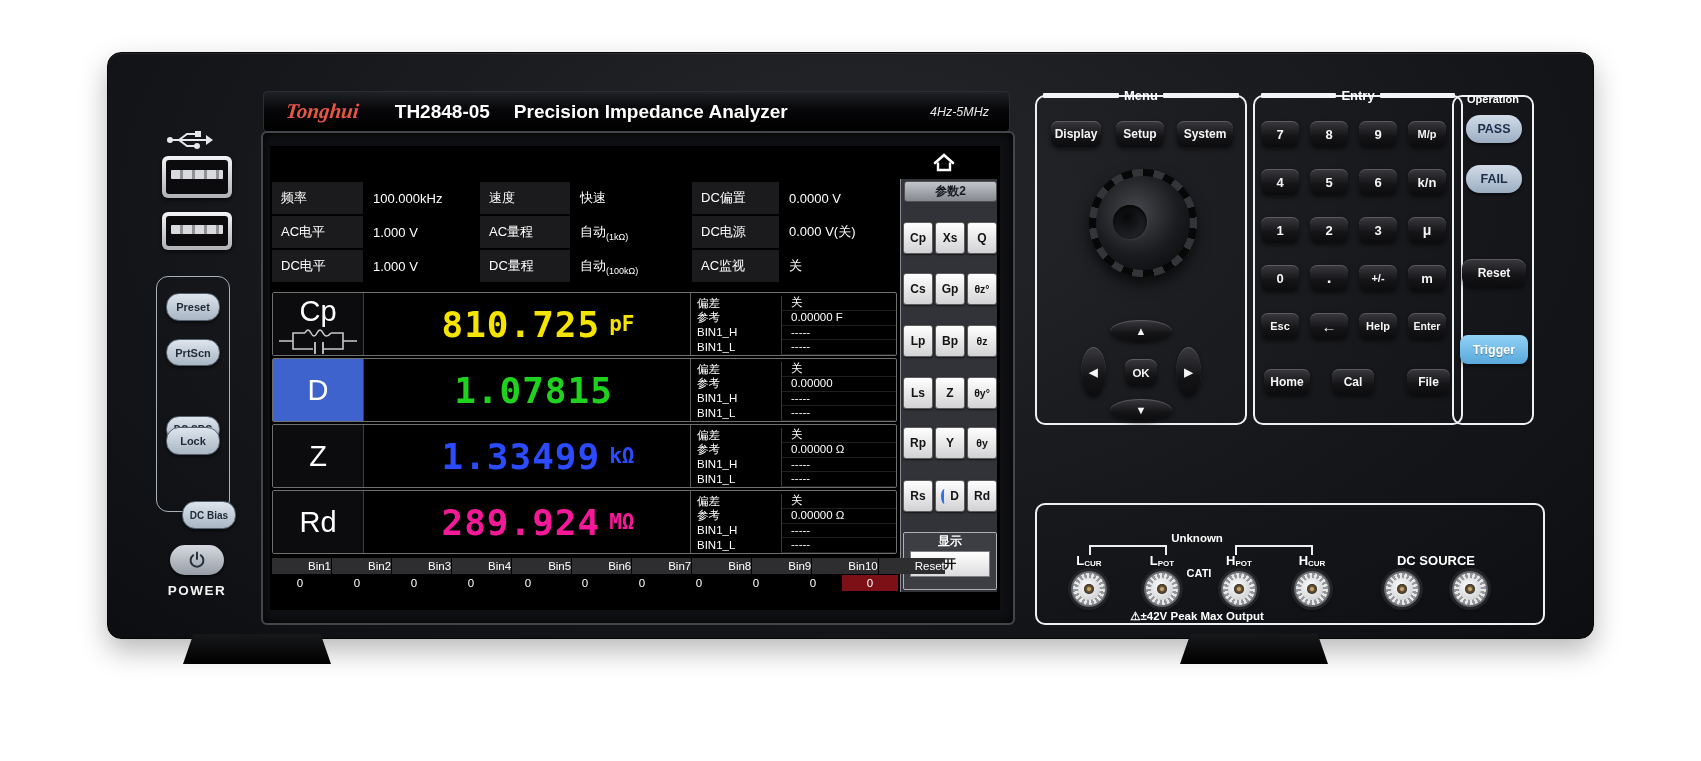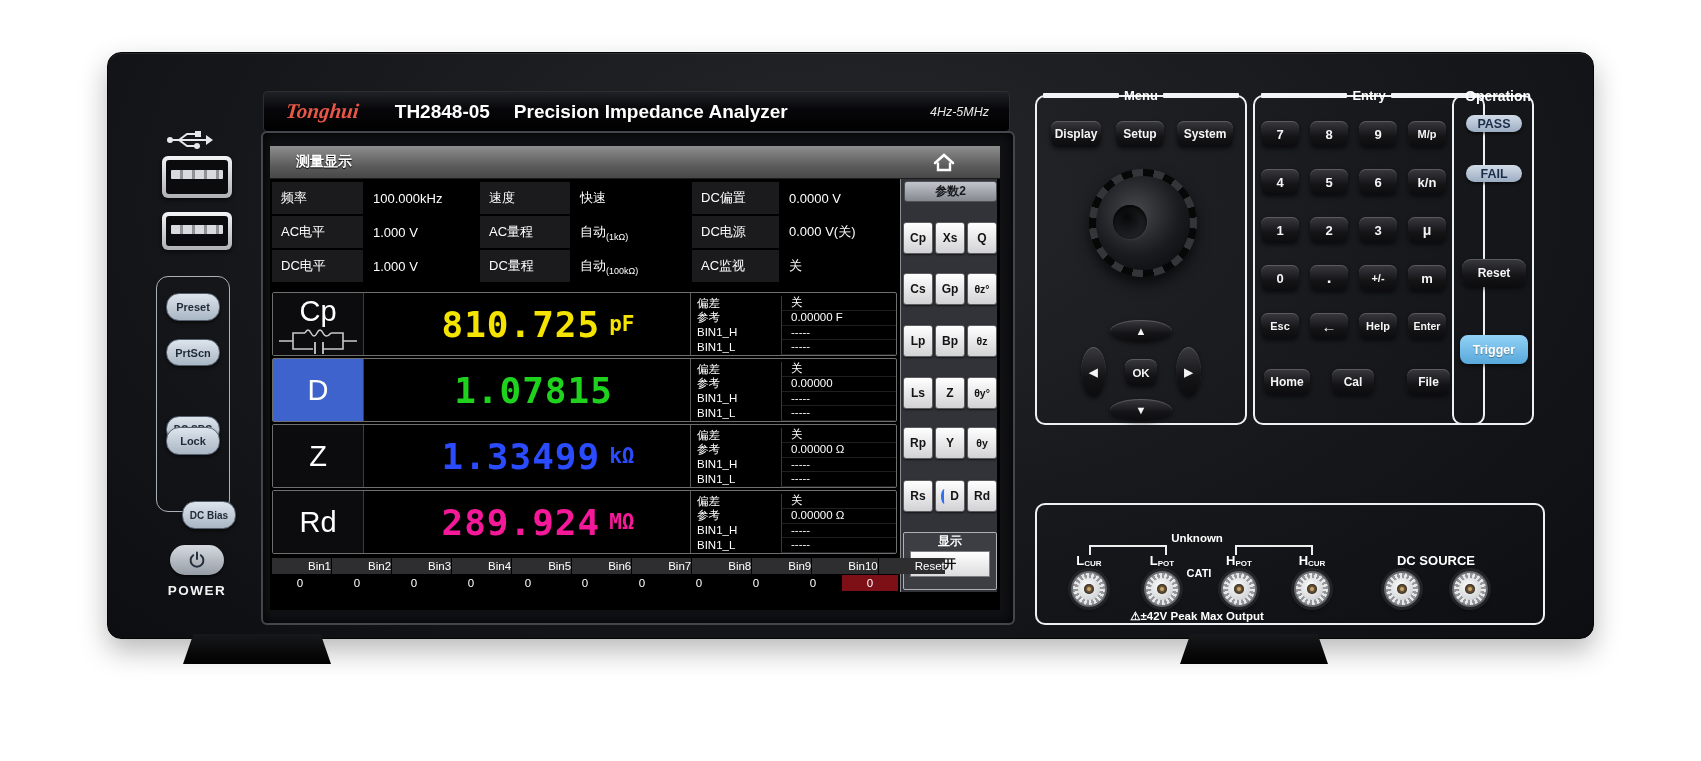"Entry" div.hw-panel { width: 232px -> 210px }
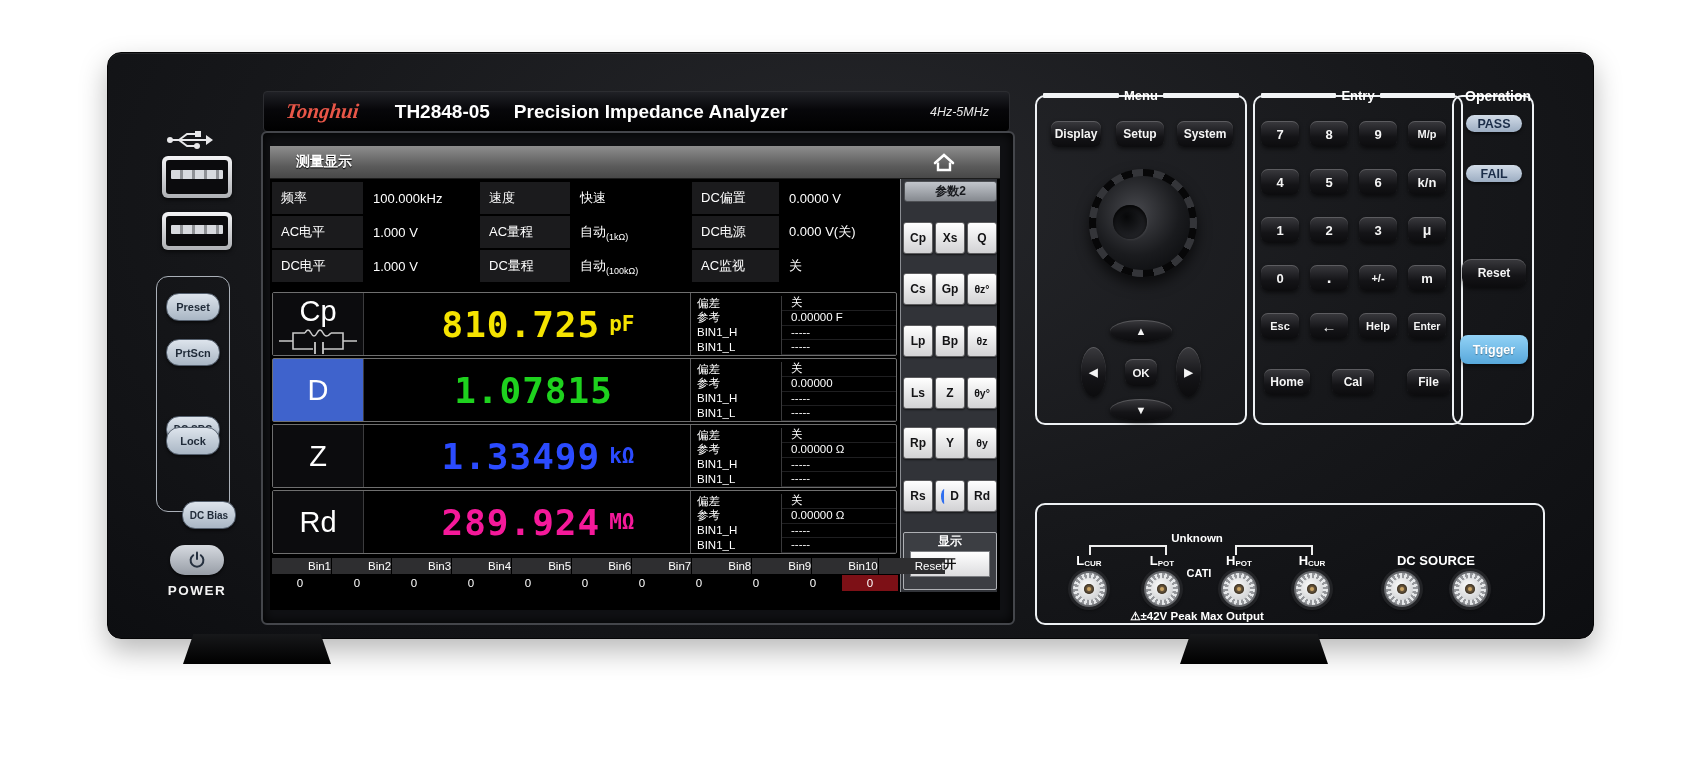"Operation" .hw-title.small { flex-direction: none -> column; font-size: 14px -> 11px }
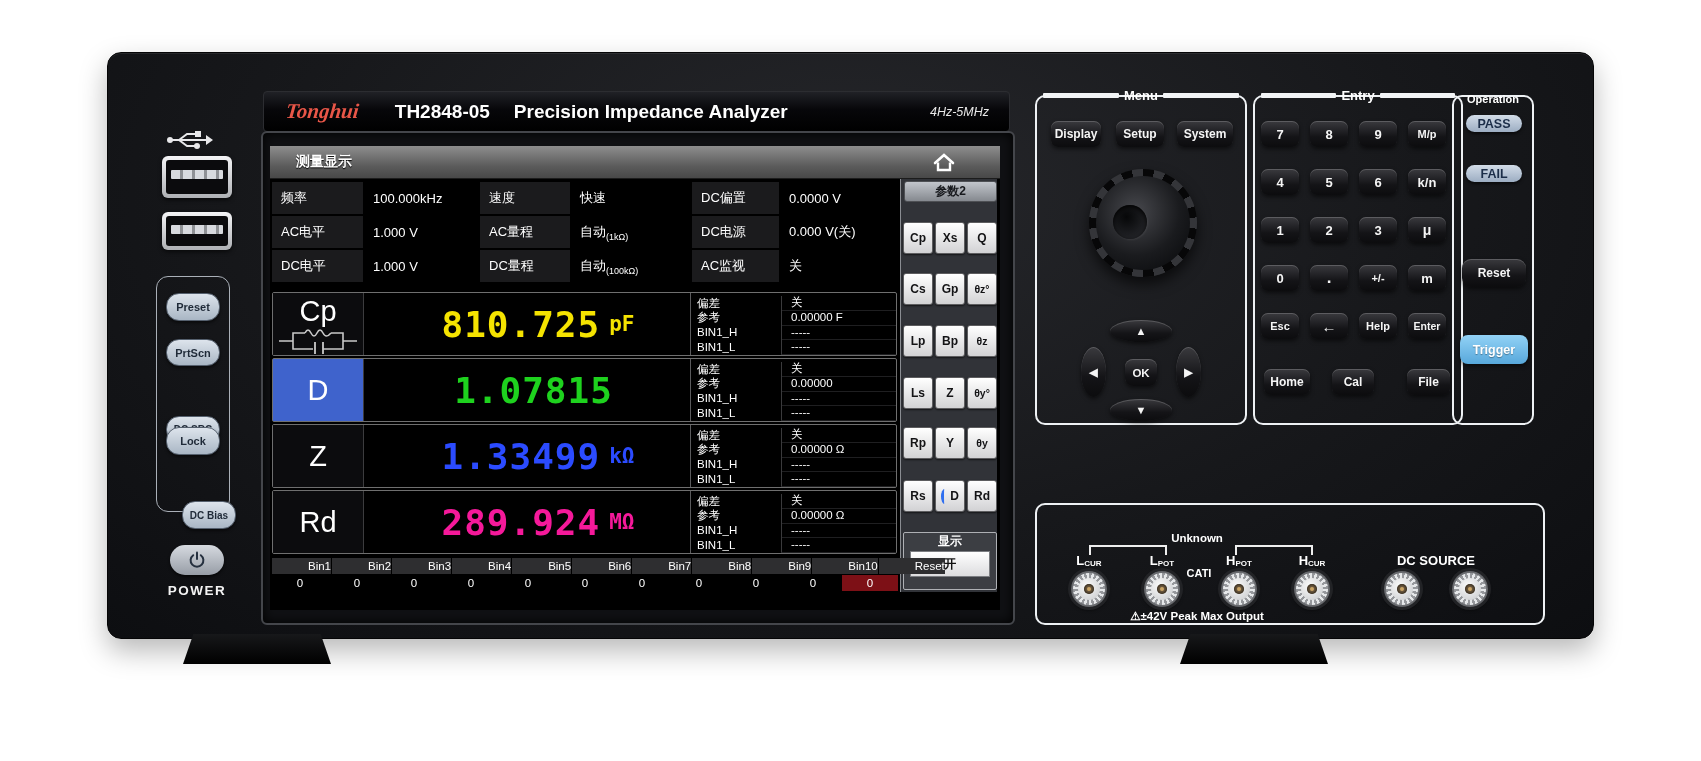"PASS" .oval { height: 17px -> 28px }
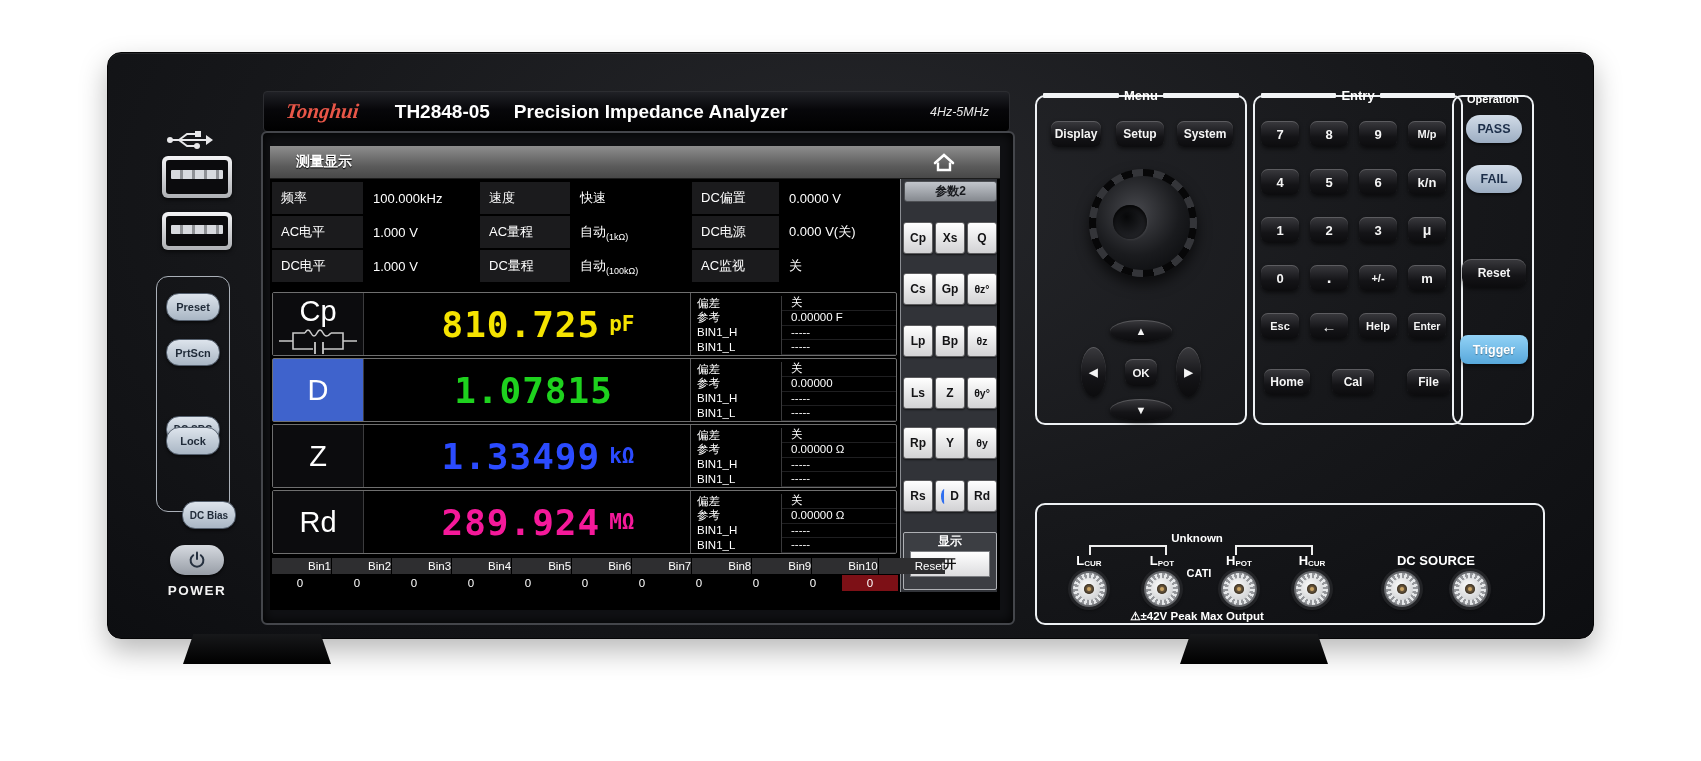"测量显示" div.shead { html: <div> <span>测量显示</span> </div> -> none }
